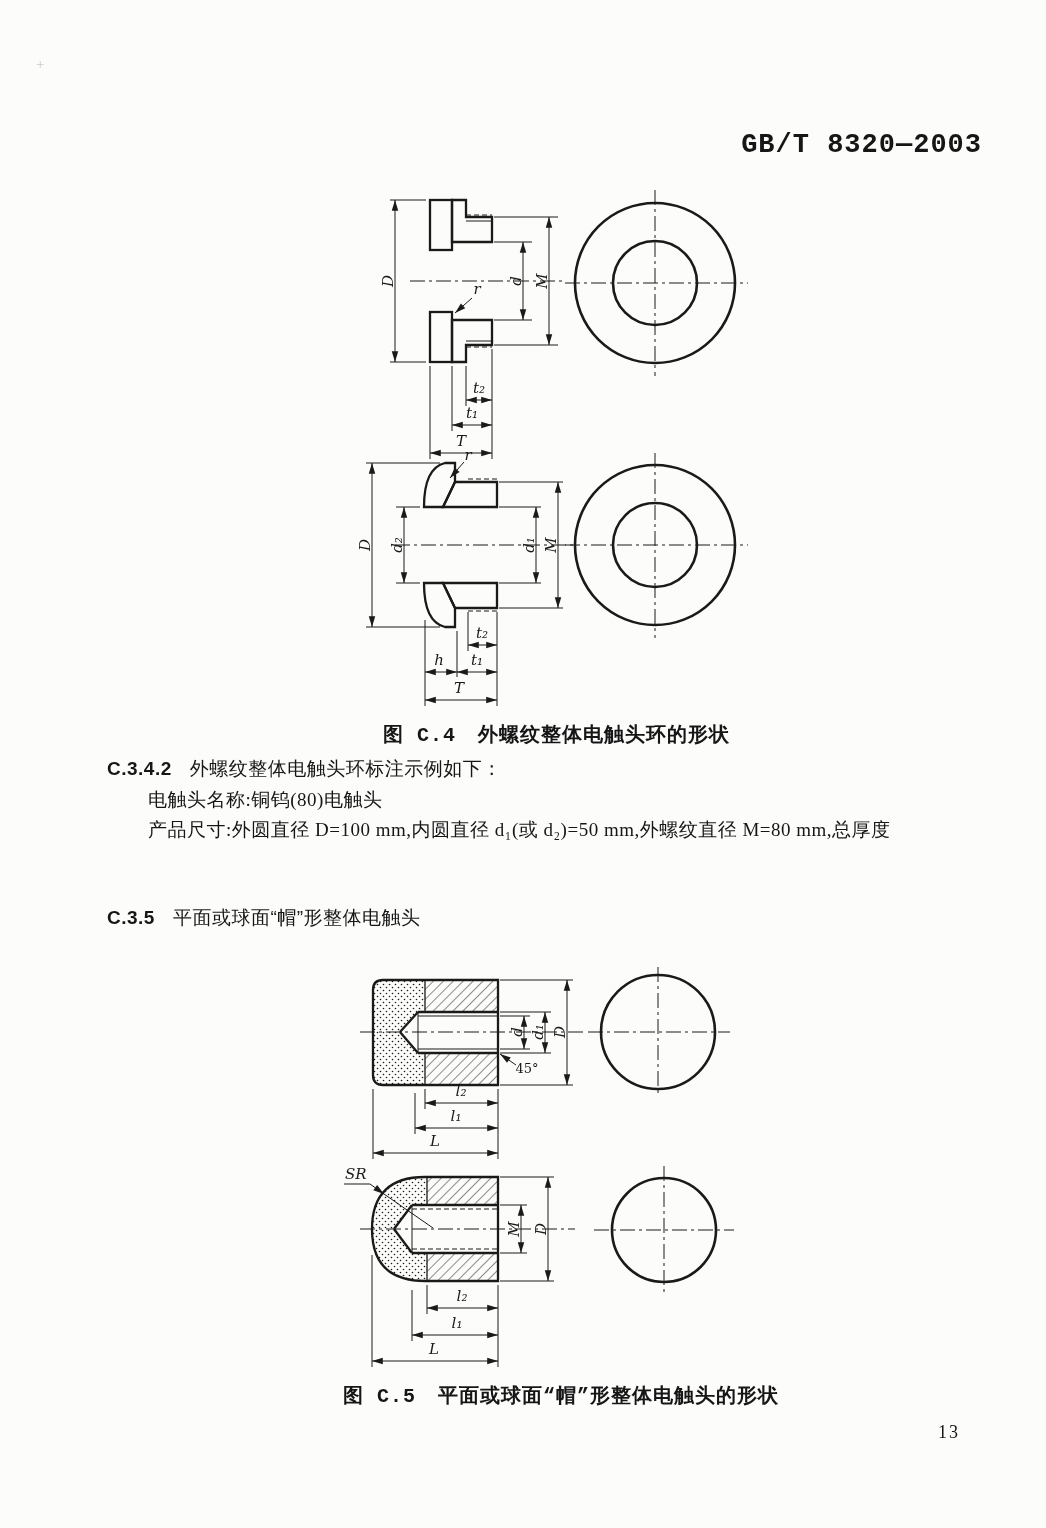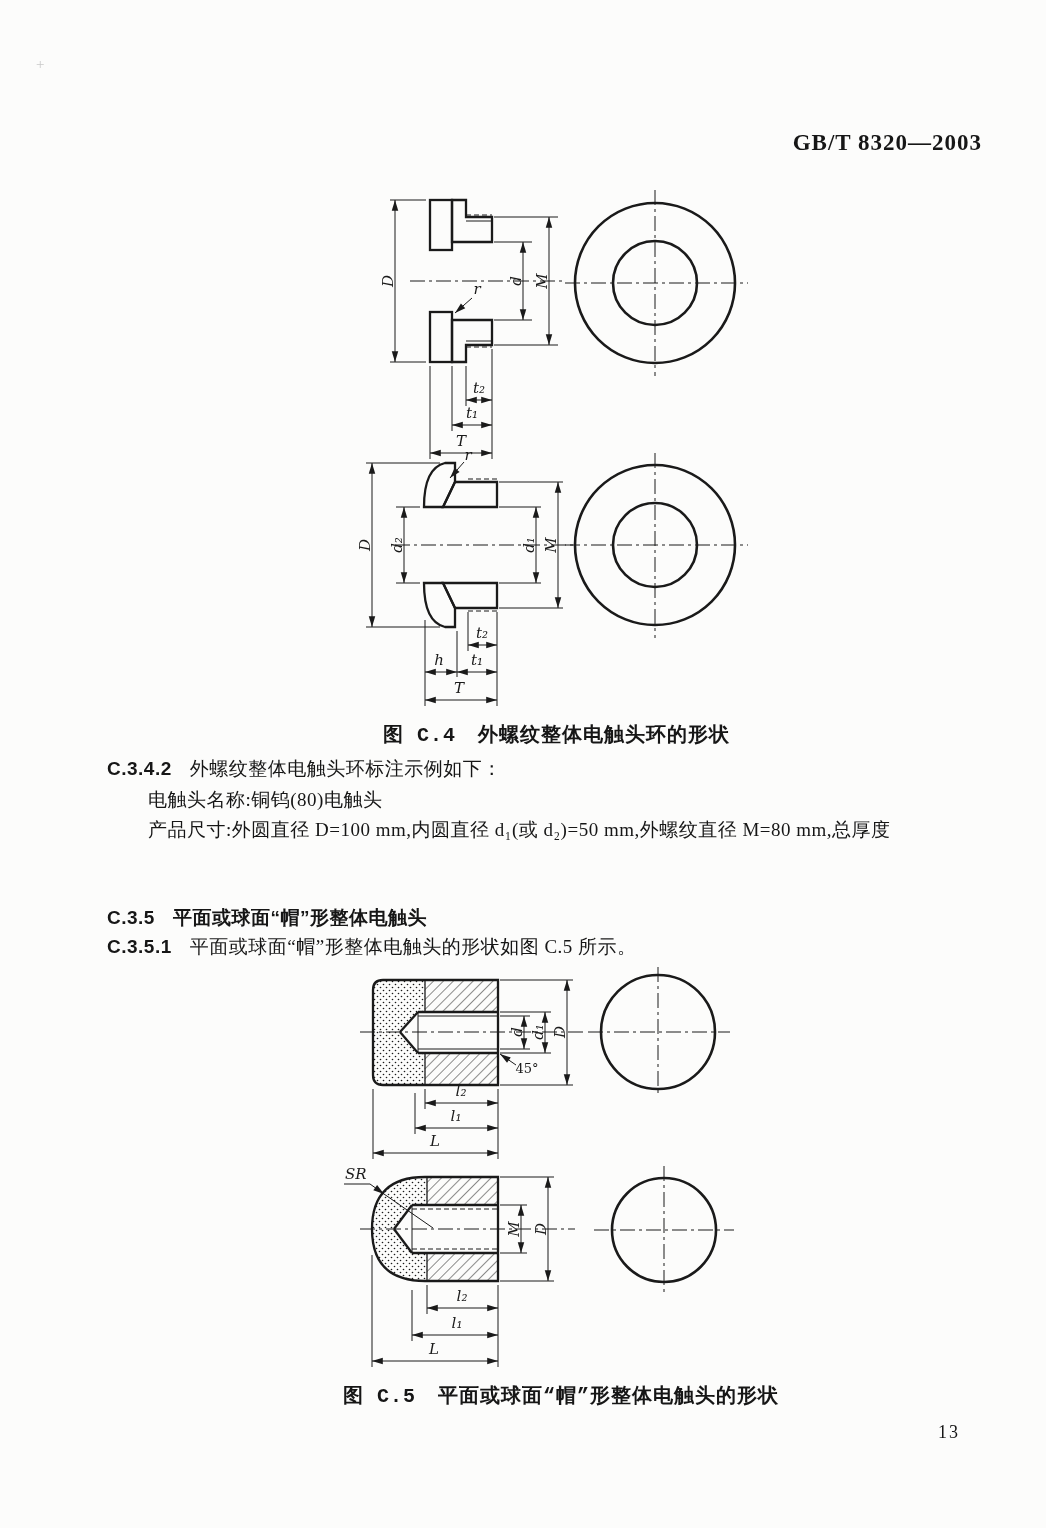"GB/T 8320—2003" .hdr { font-family: Liberation Serif, serif -> Liberation Mono, monospace; font-size: 23px -> 27px }
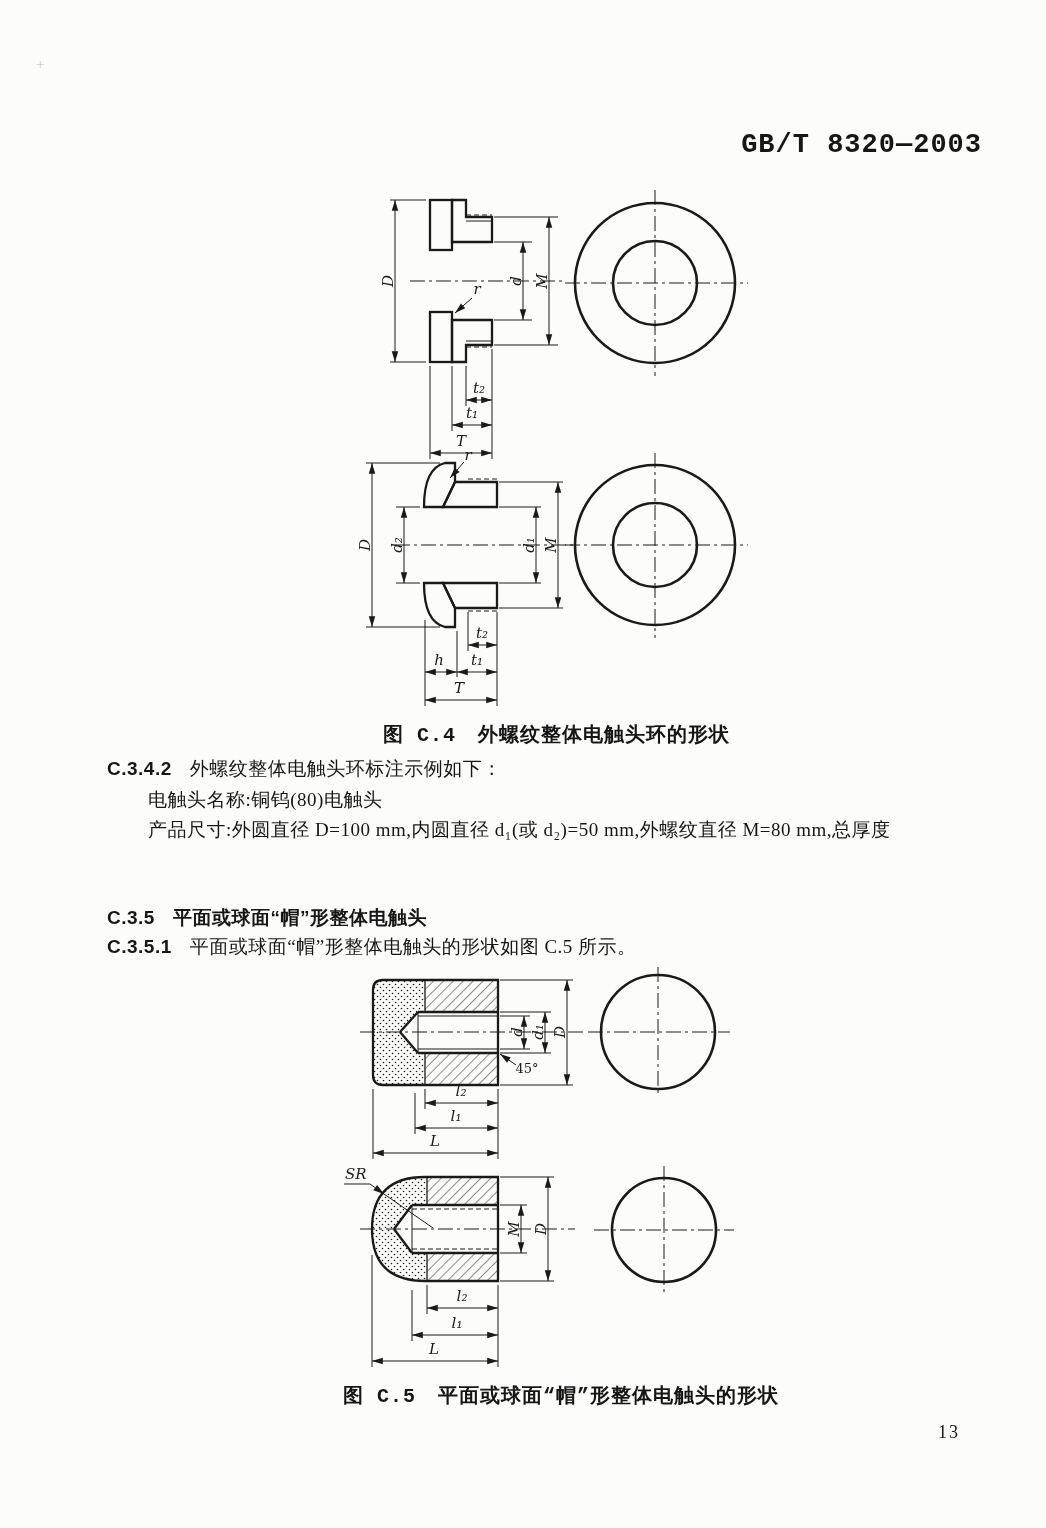"平面或球面“帽”形整体电触头" .boldttl { font-weight: bold -> normal }
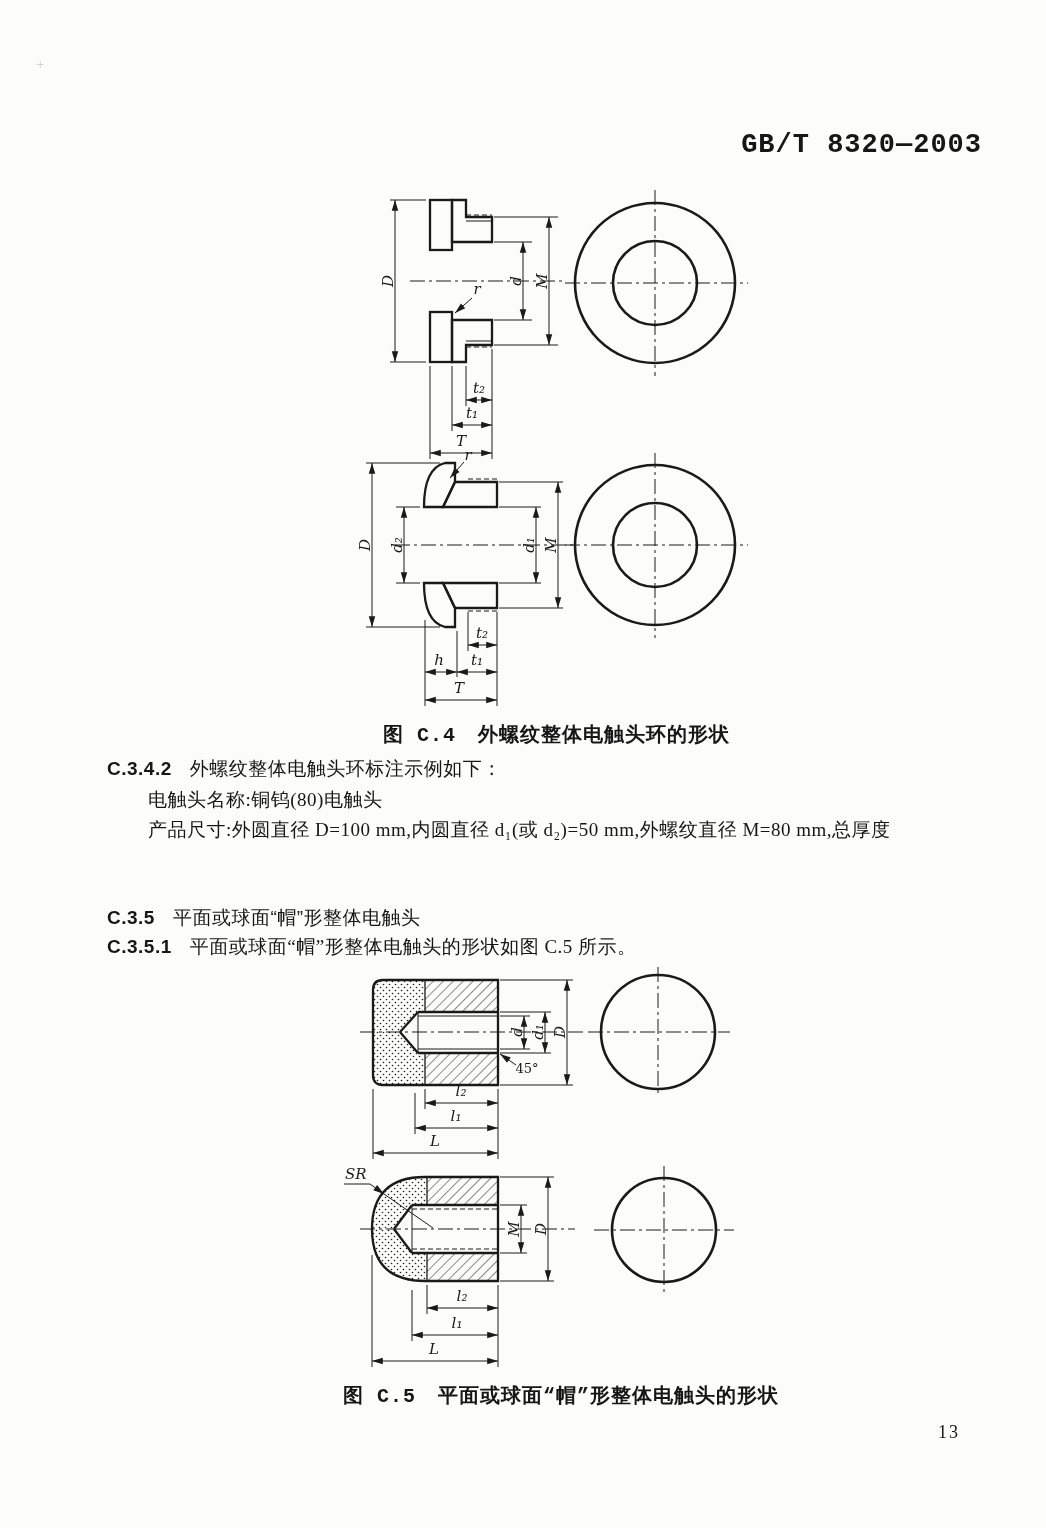"C.3.5.1 平面或球面“帽”形整体电触头的形状如图 C.5 所示。" div.txtline { html: <div> <span>C.3.5.1</span><span>平面或球面“帽”形整体电触头的形状如图 C.5 所示。</span> </div> -> none }
